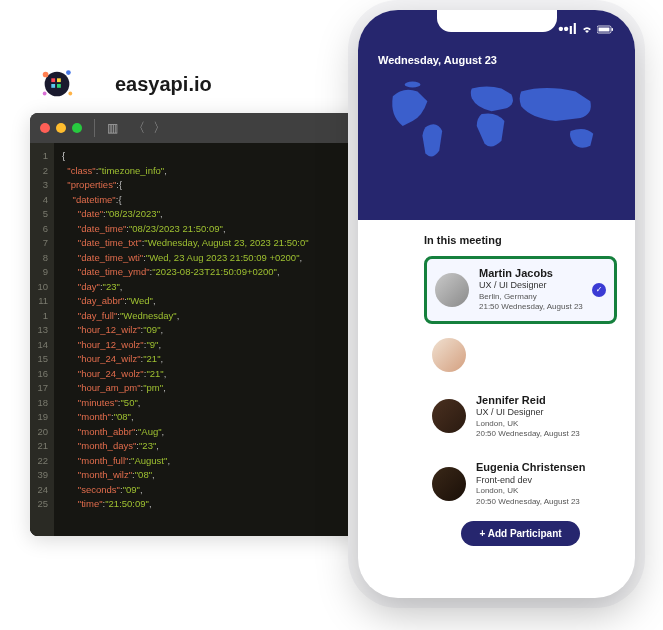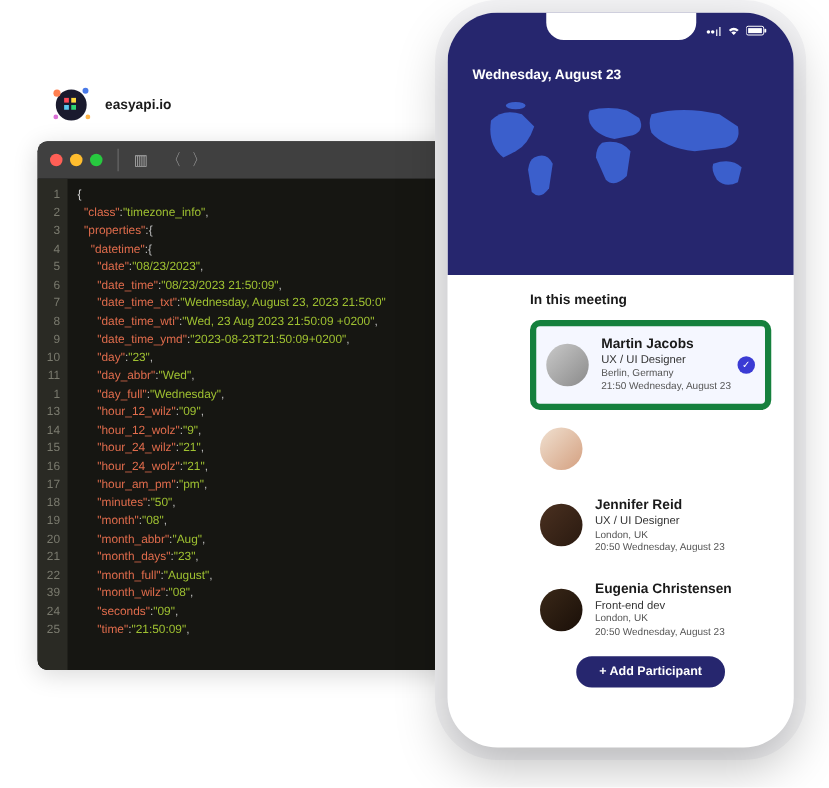"••ıl" .status-bar span { font-size: 10px -> 15px; font-weight: none -> bold }
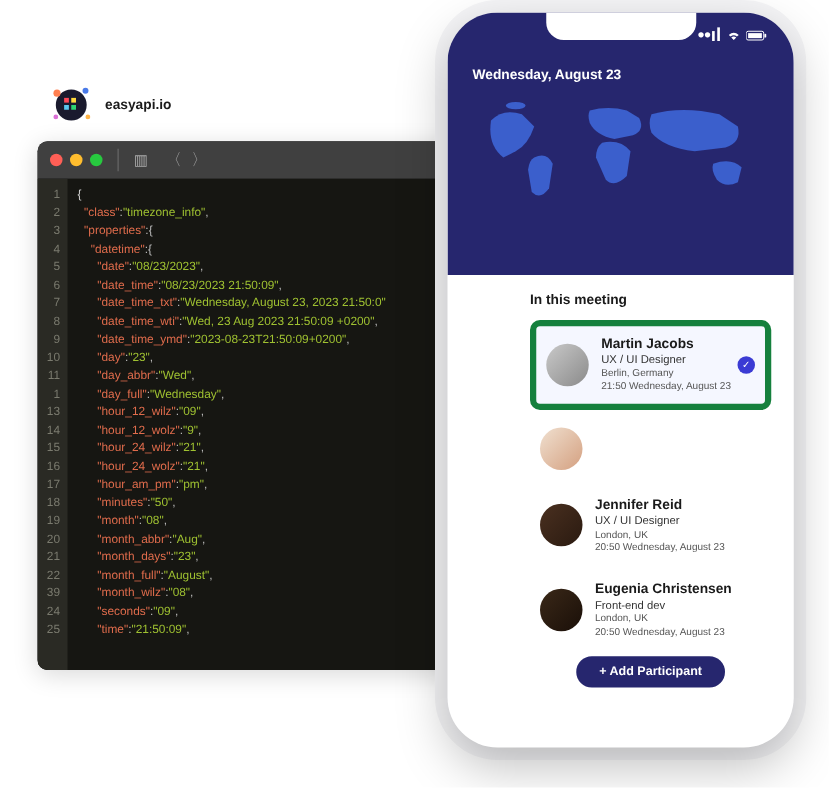"easyapi.io" .logo-text { font-size: 11px -> 20px; margin-left: none -> 31px }
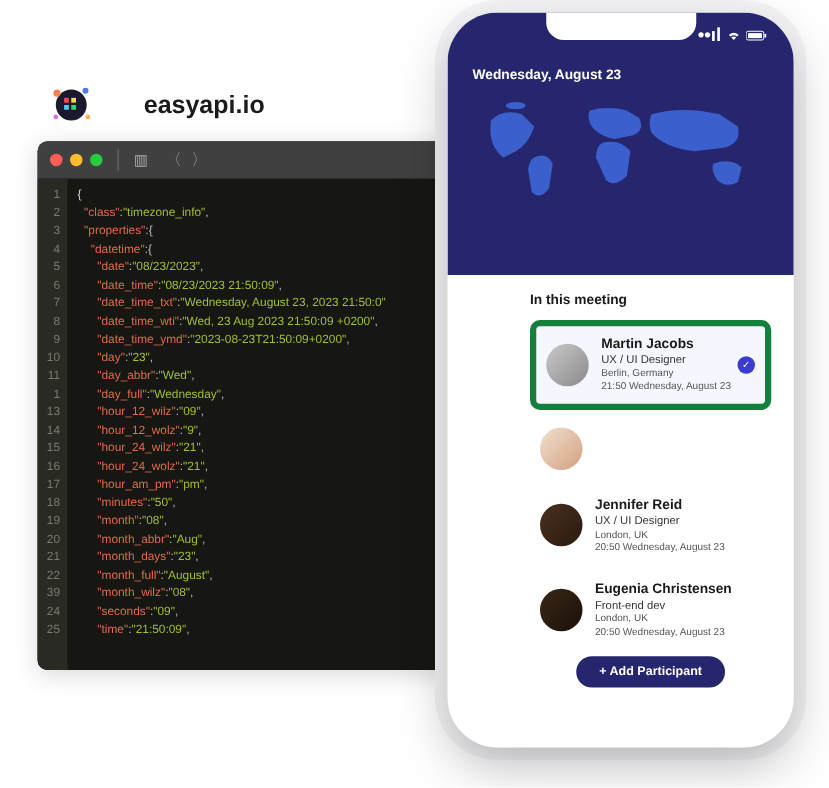"Martin Jacobs" .participant.selected { border: 5px solid #15803d -> 3px solid #15803d }
